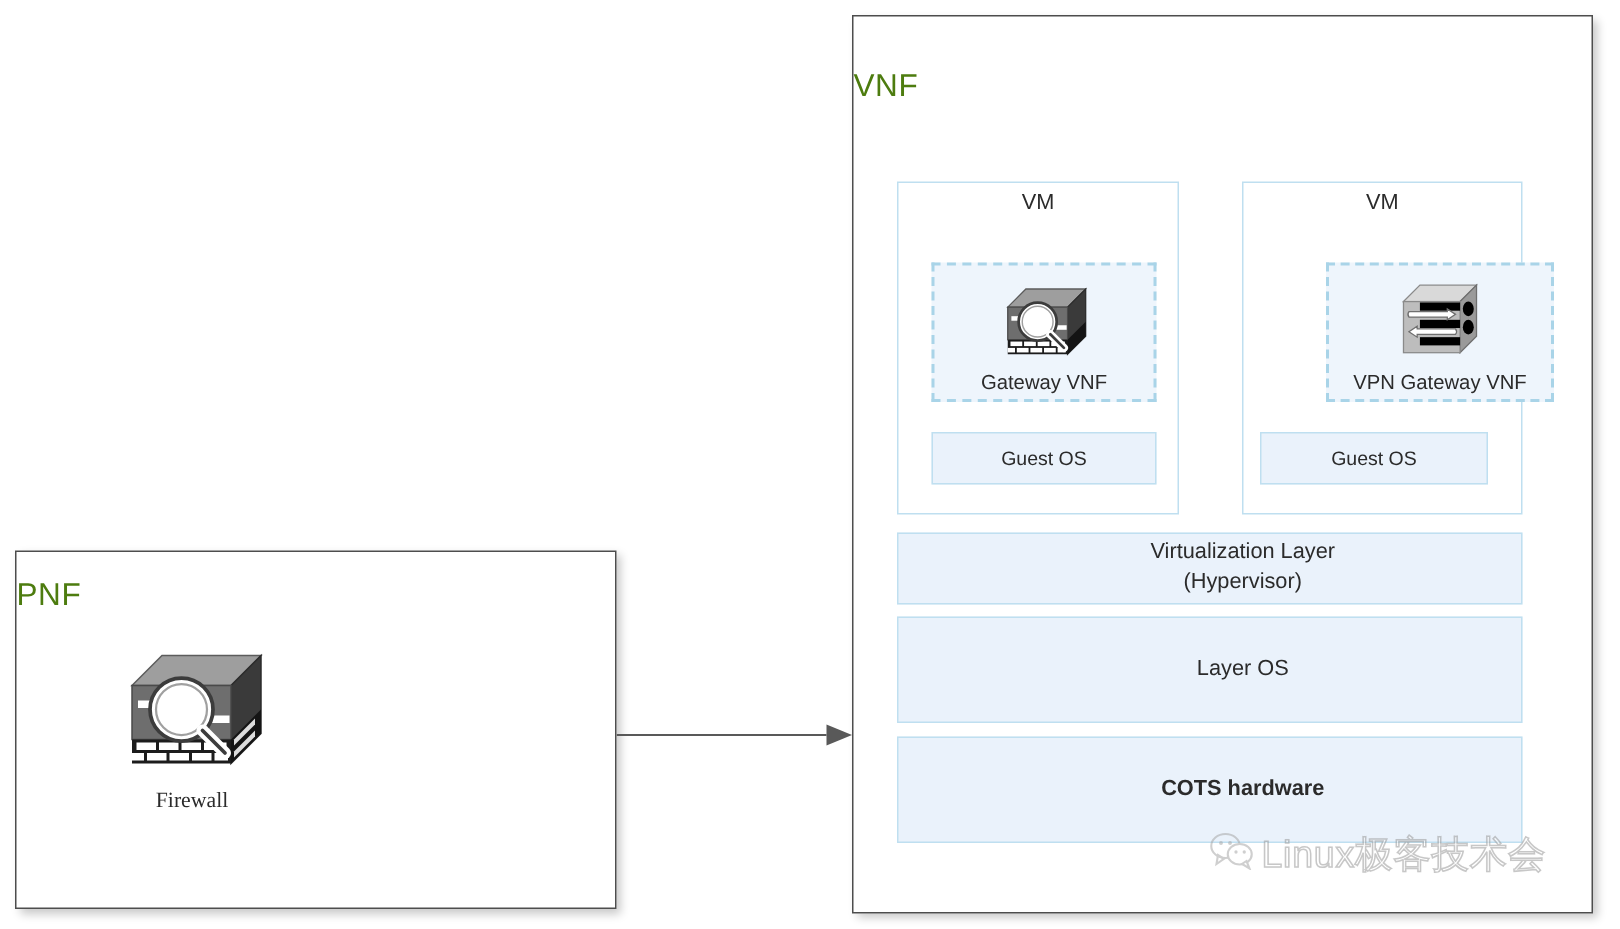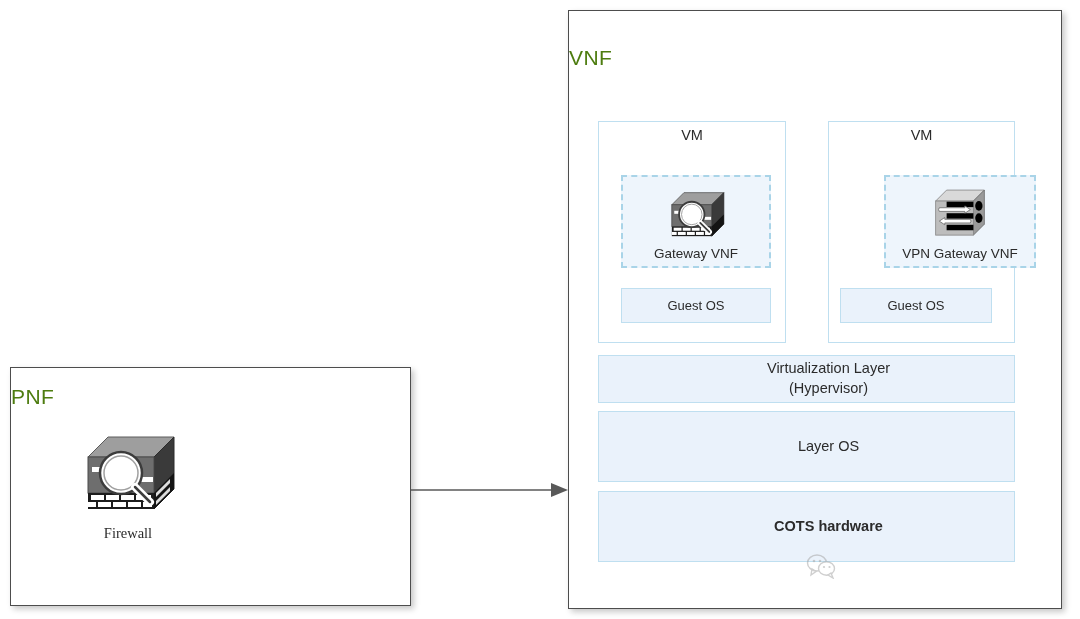"Linux极客技术会" span { html: none -> <span>Linux极客技术会</span> }
